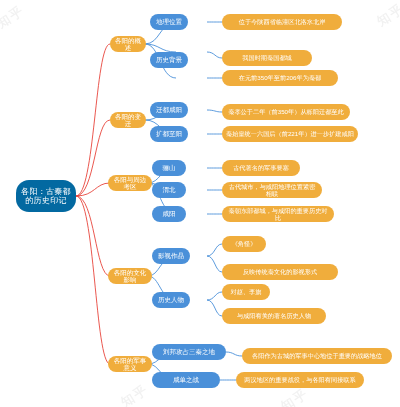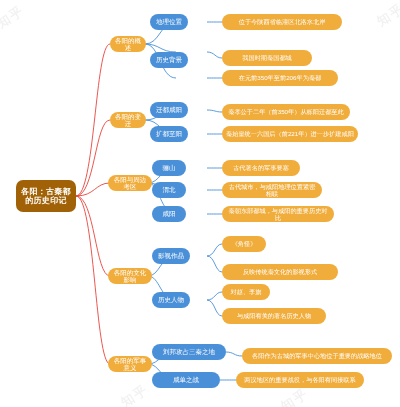"各阳：古秦都" .root { background: #a16207 -> #0369a1; border-radius: 7px -> 13px; font-weight: bold -> normal }
